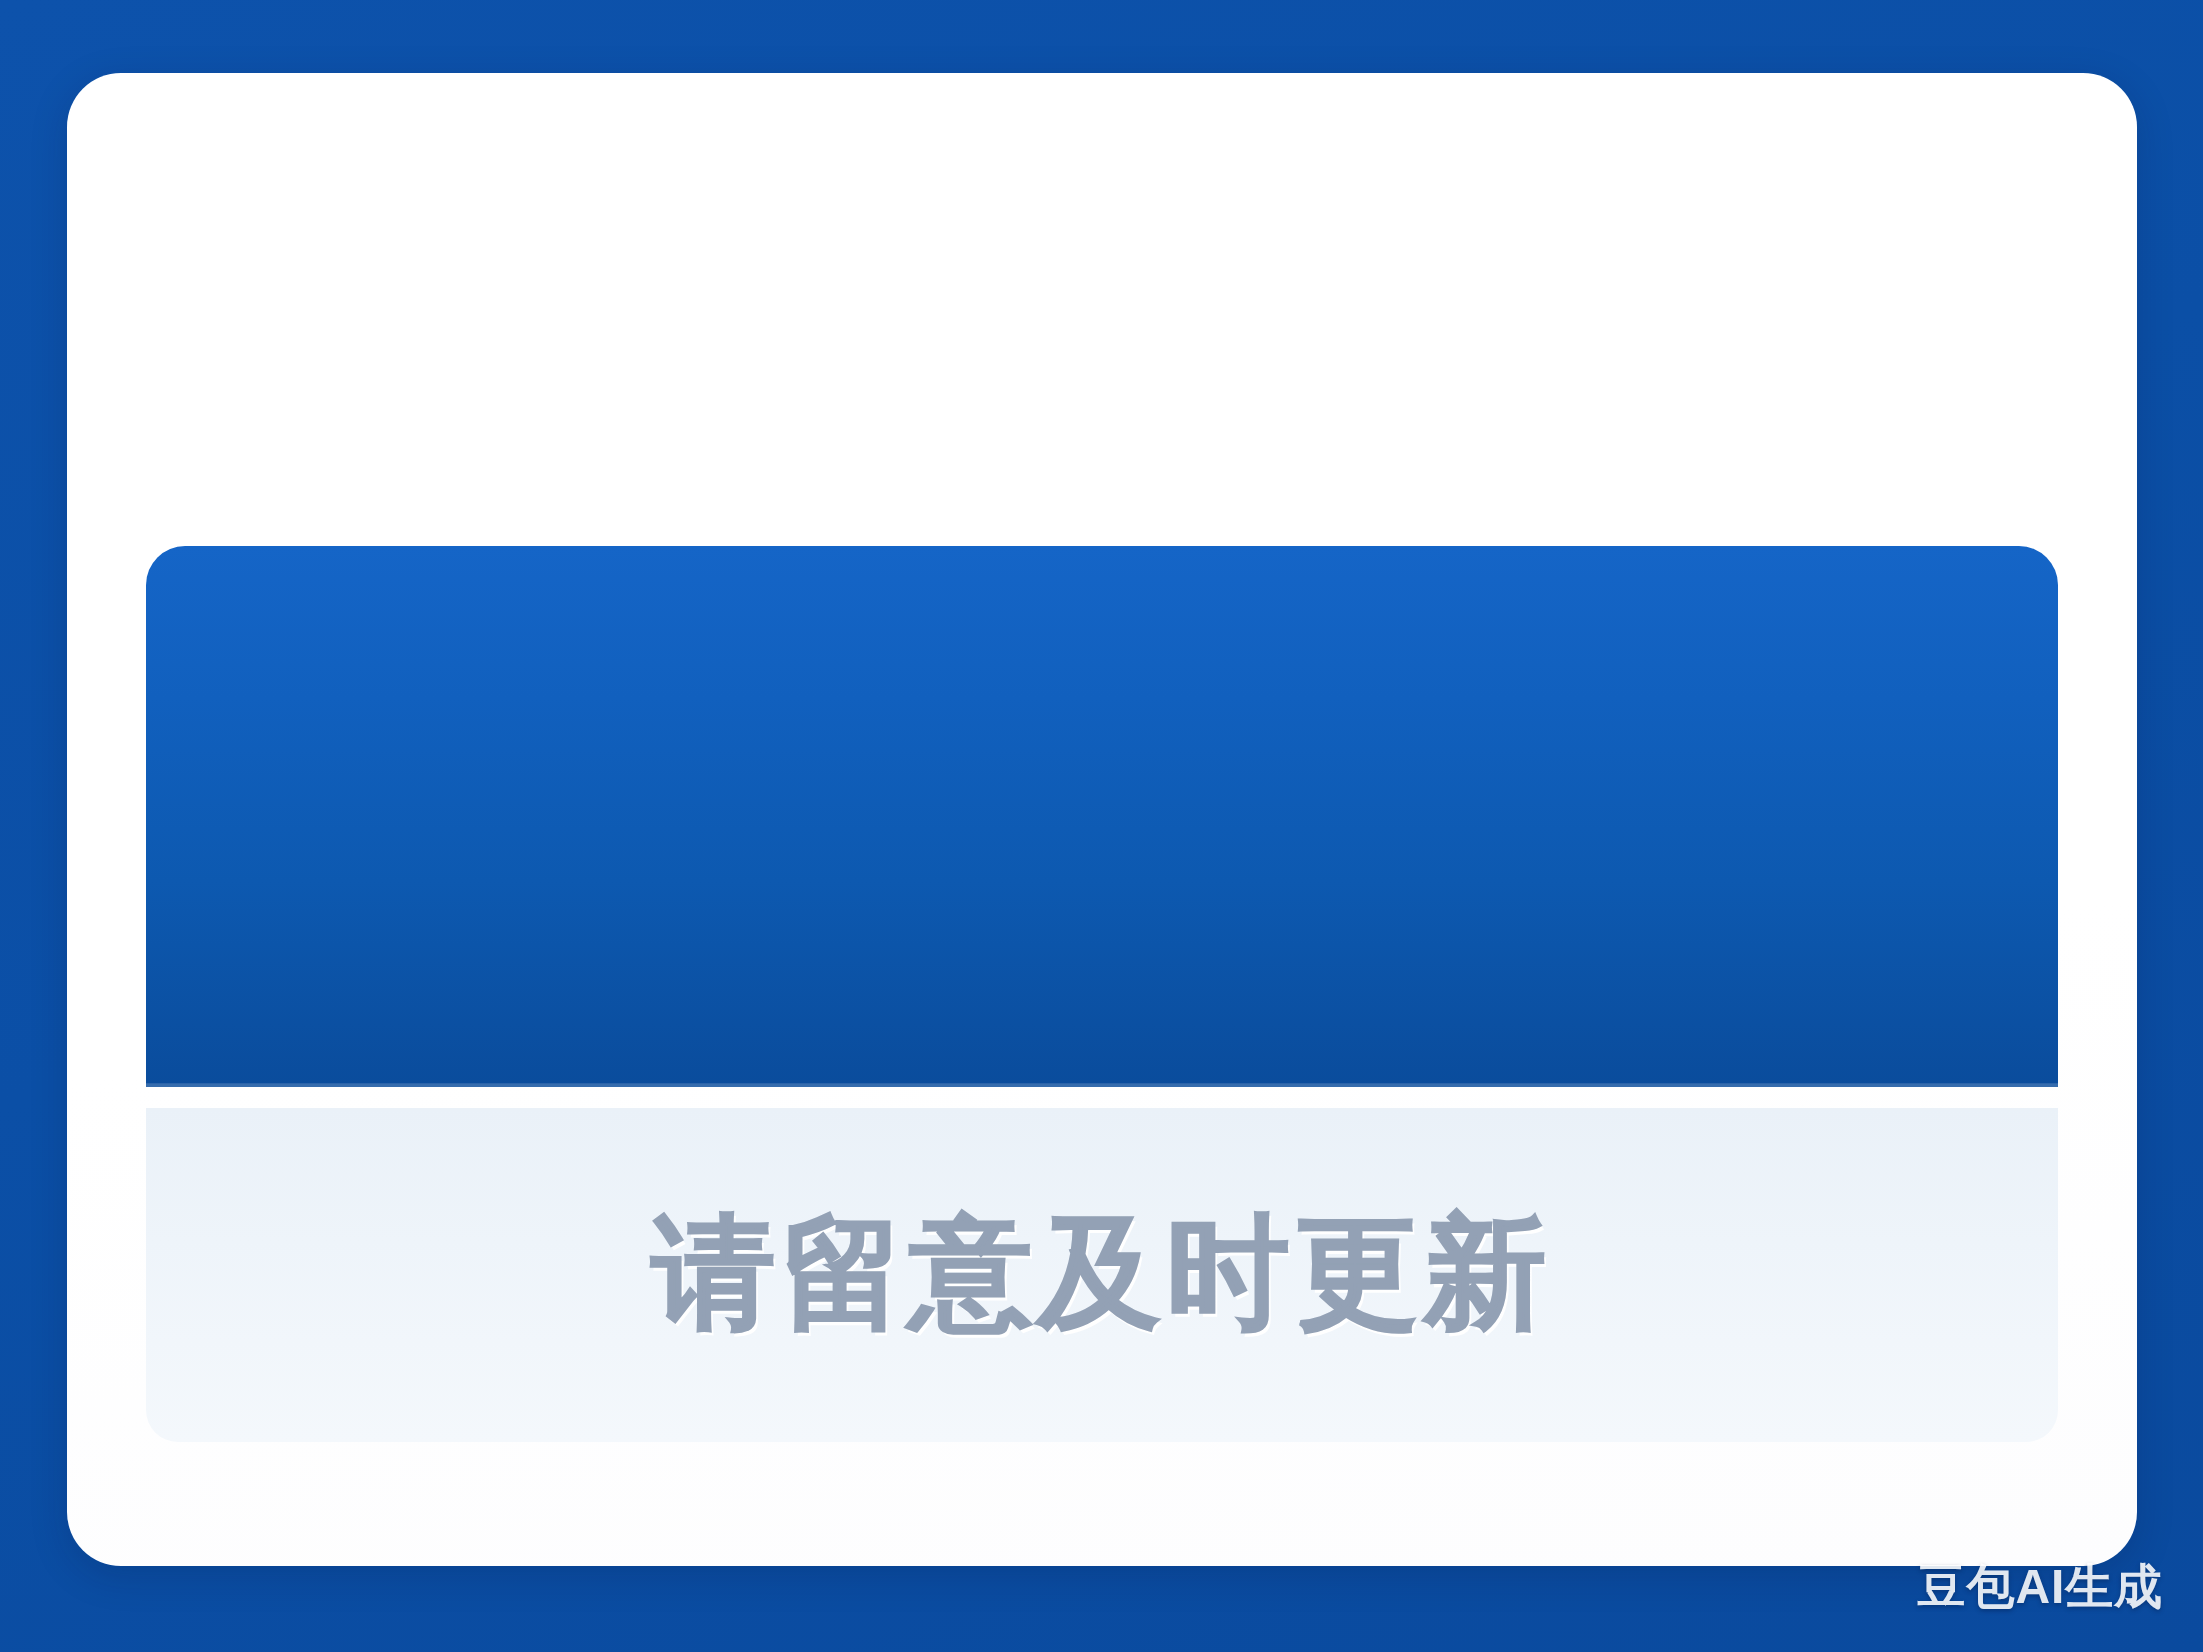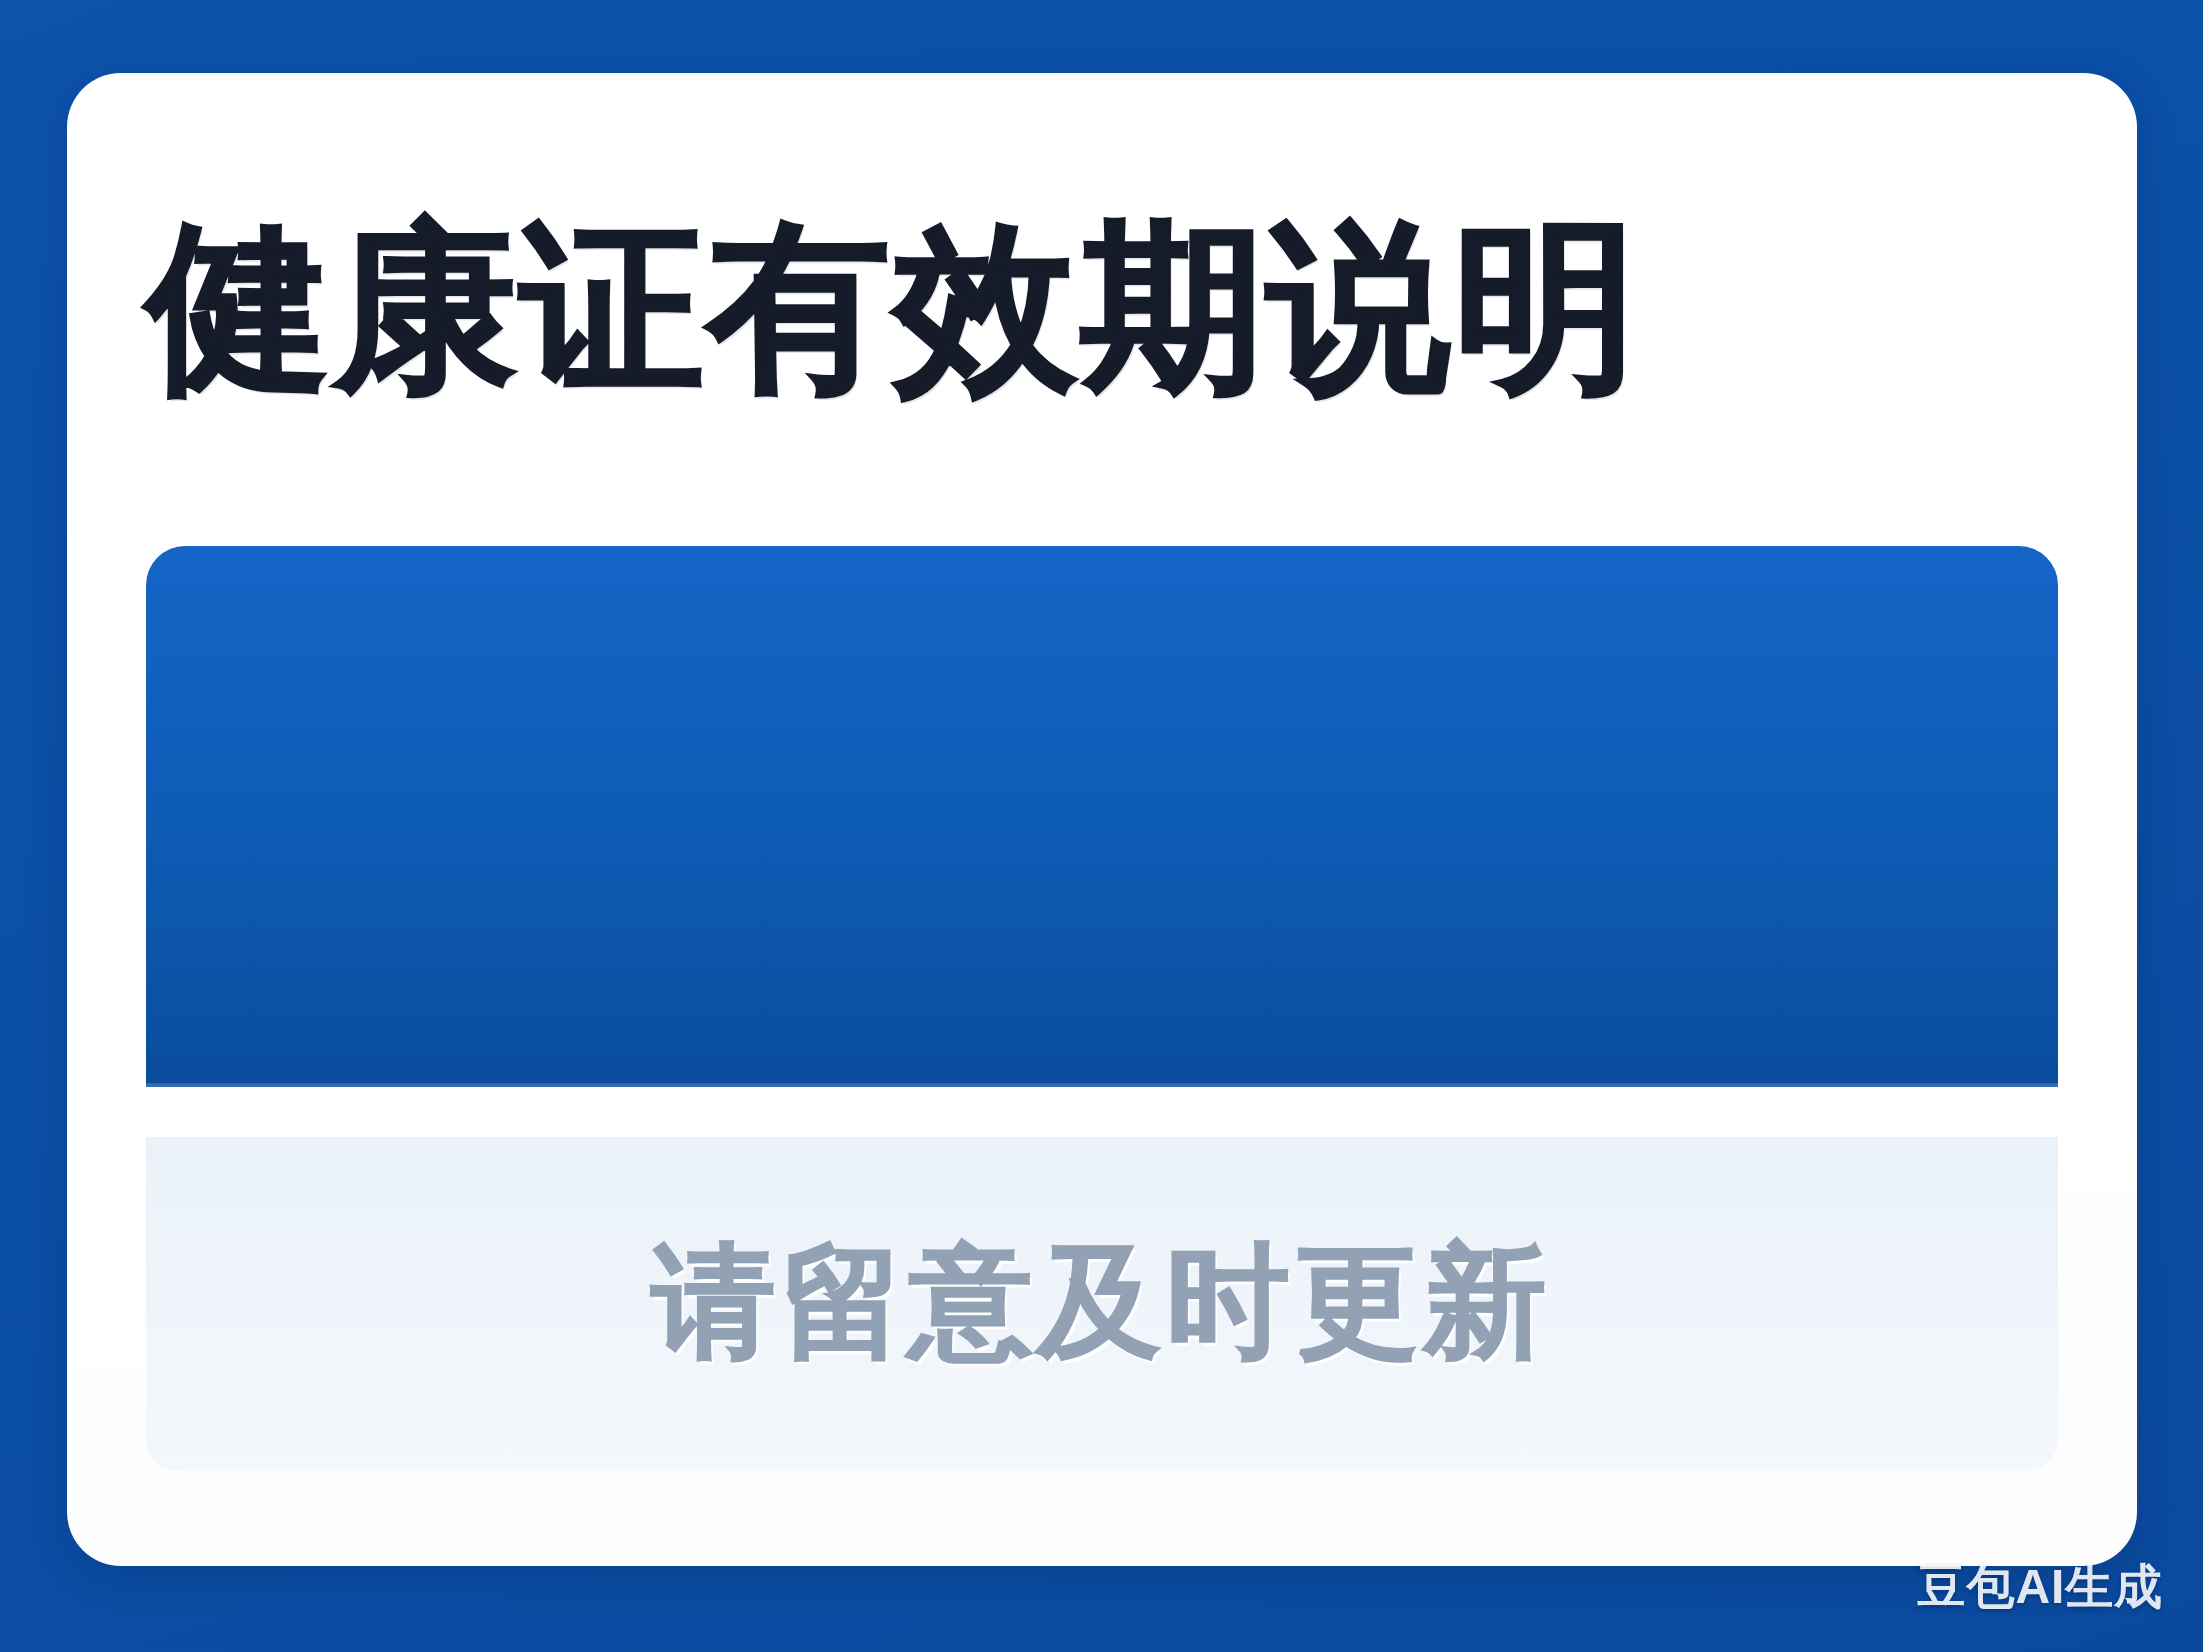"健康证有效期说明" div.title { html: <div>健康证有效期说明</div> -> none }
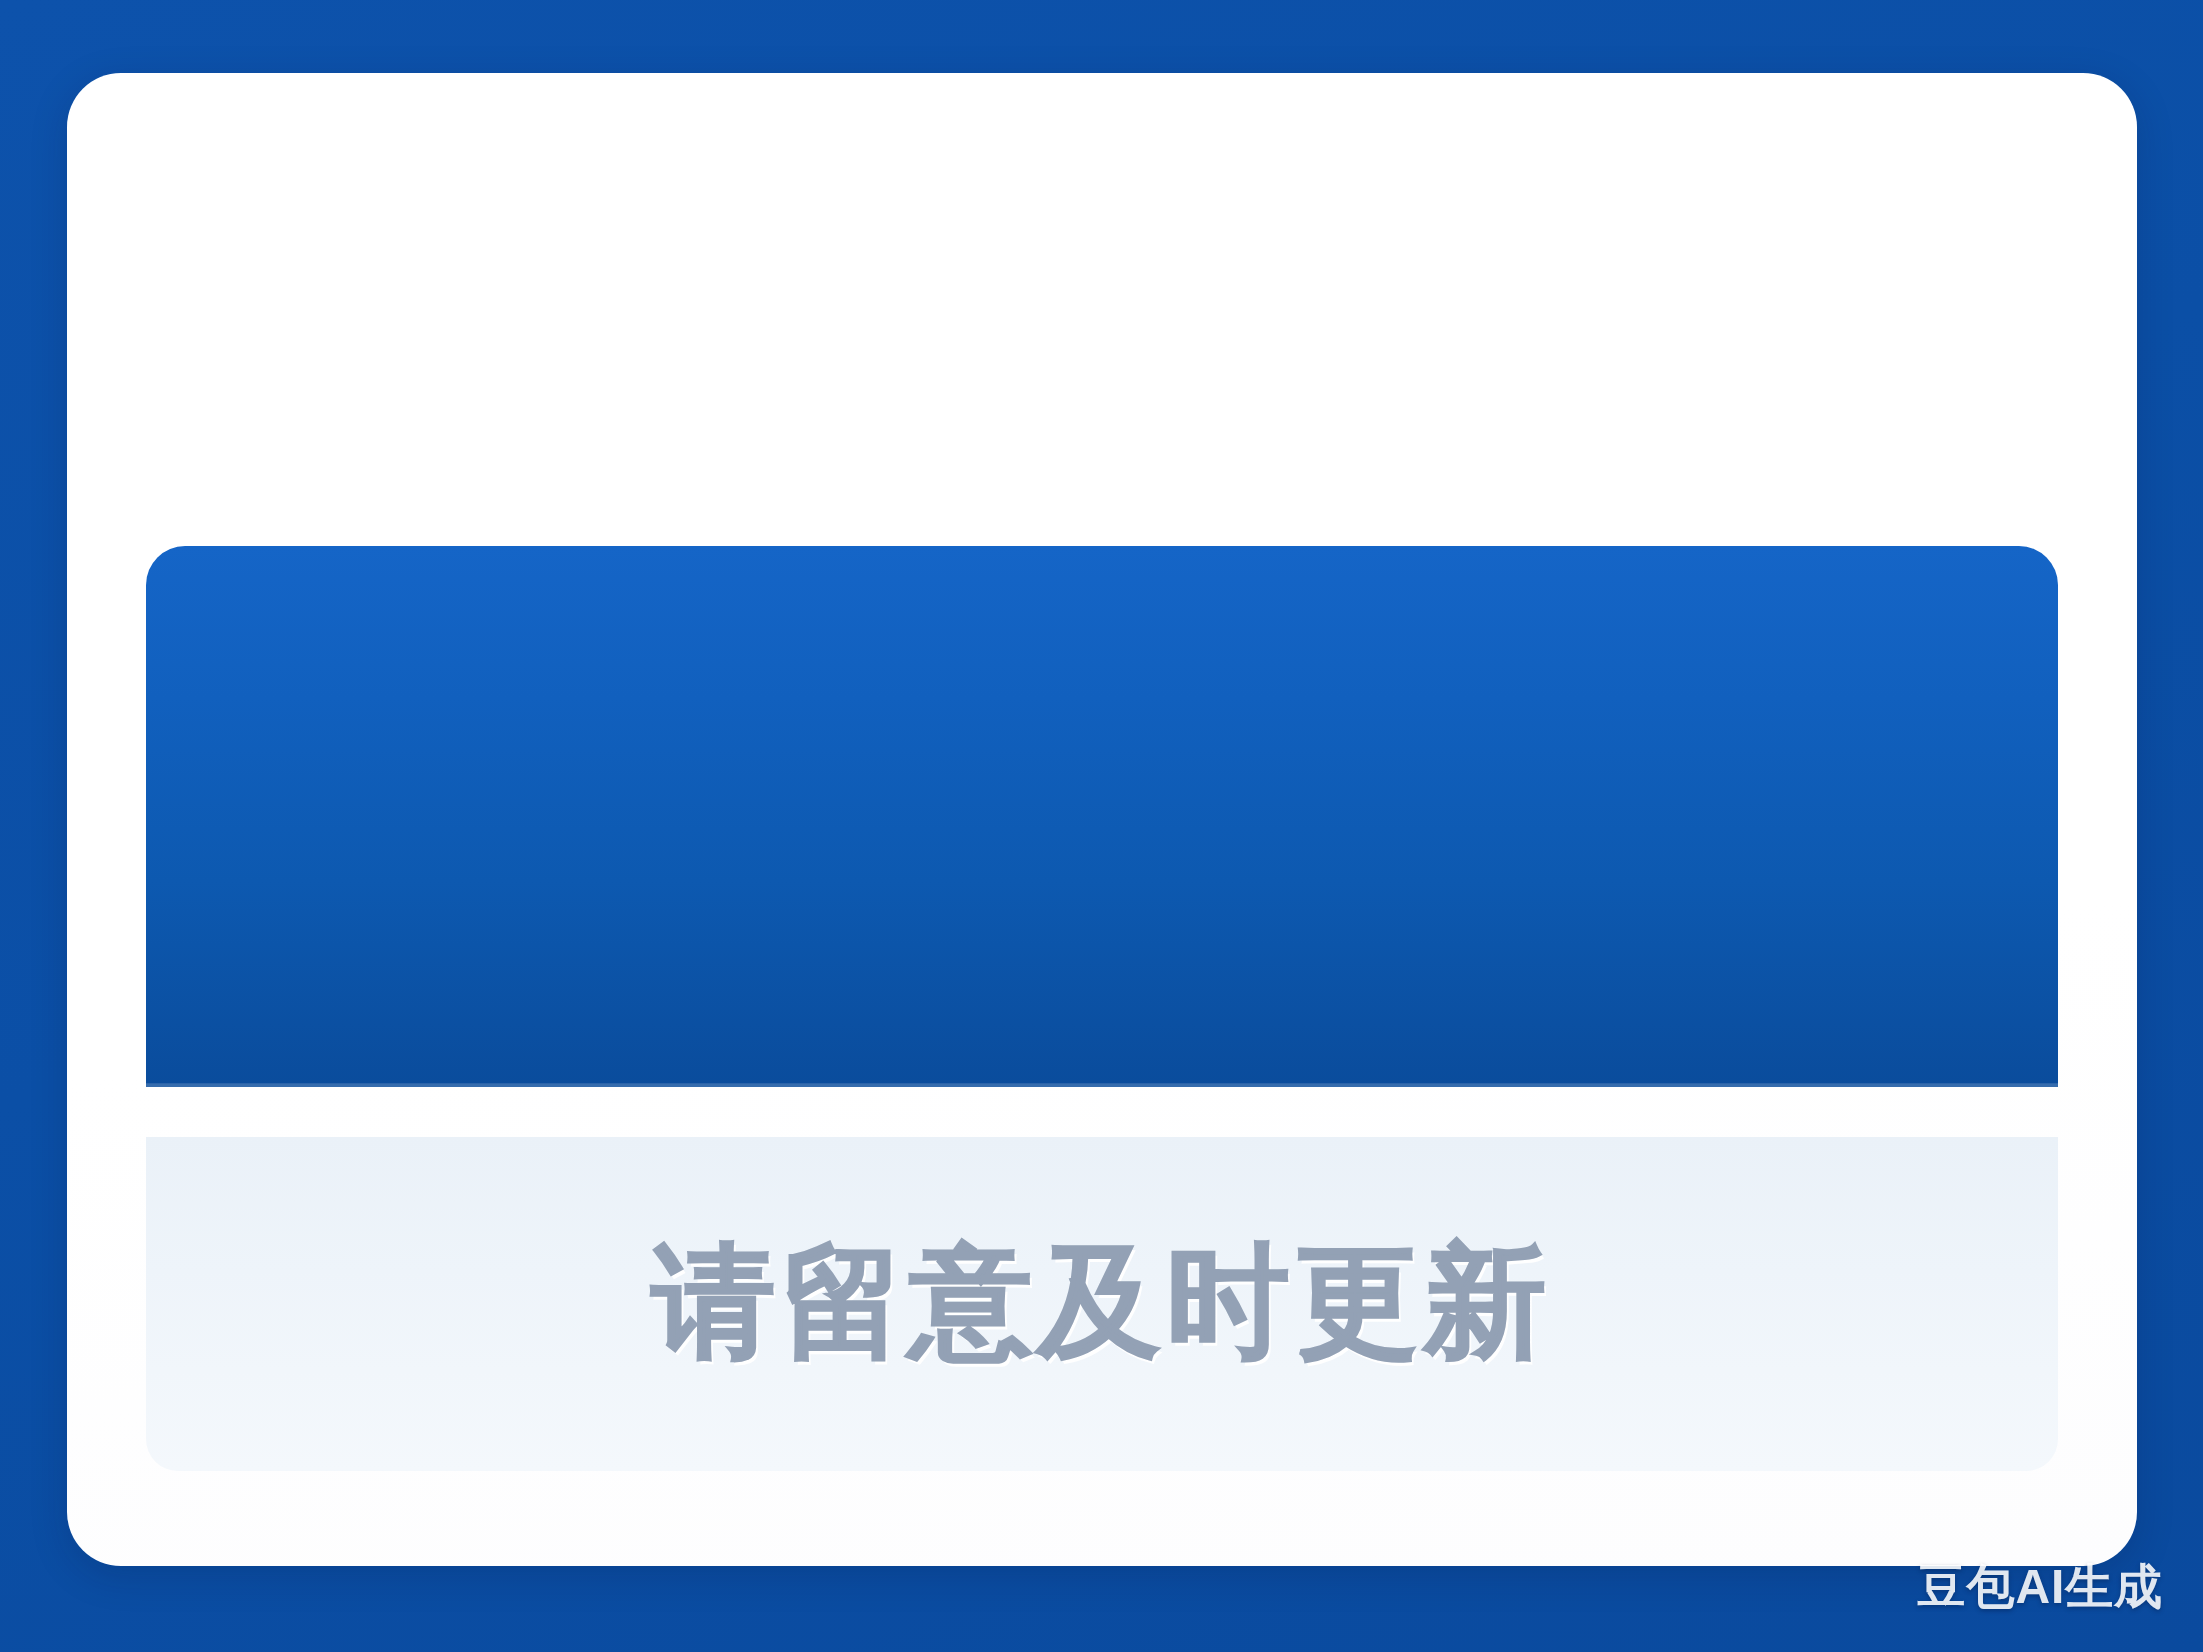"请留意及时更新" .gray-panel { margin-top: 29px -> none }
